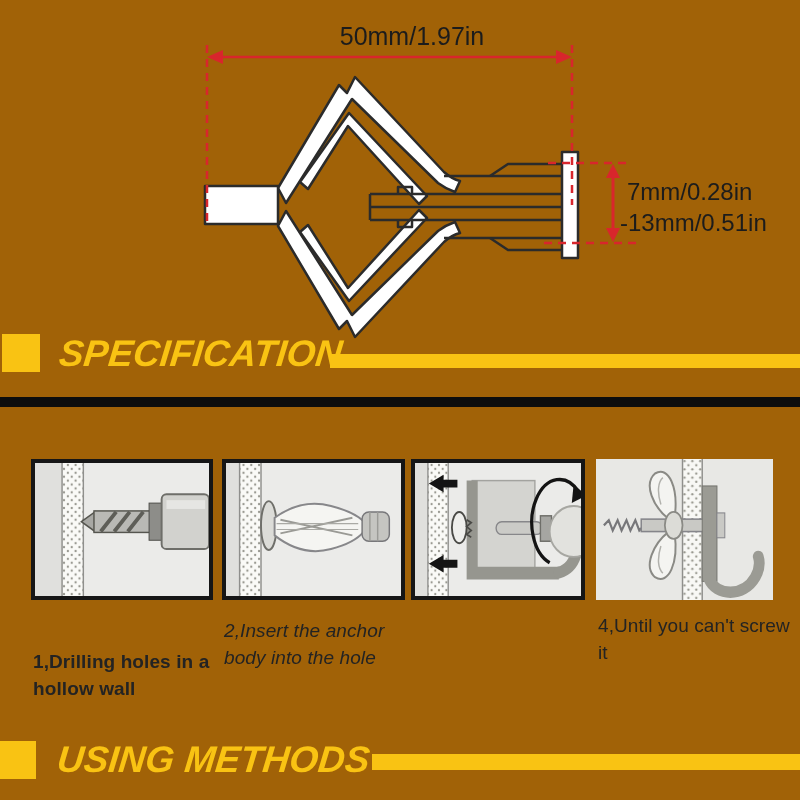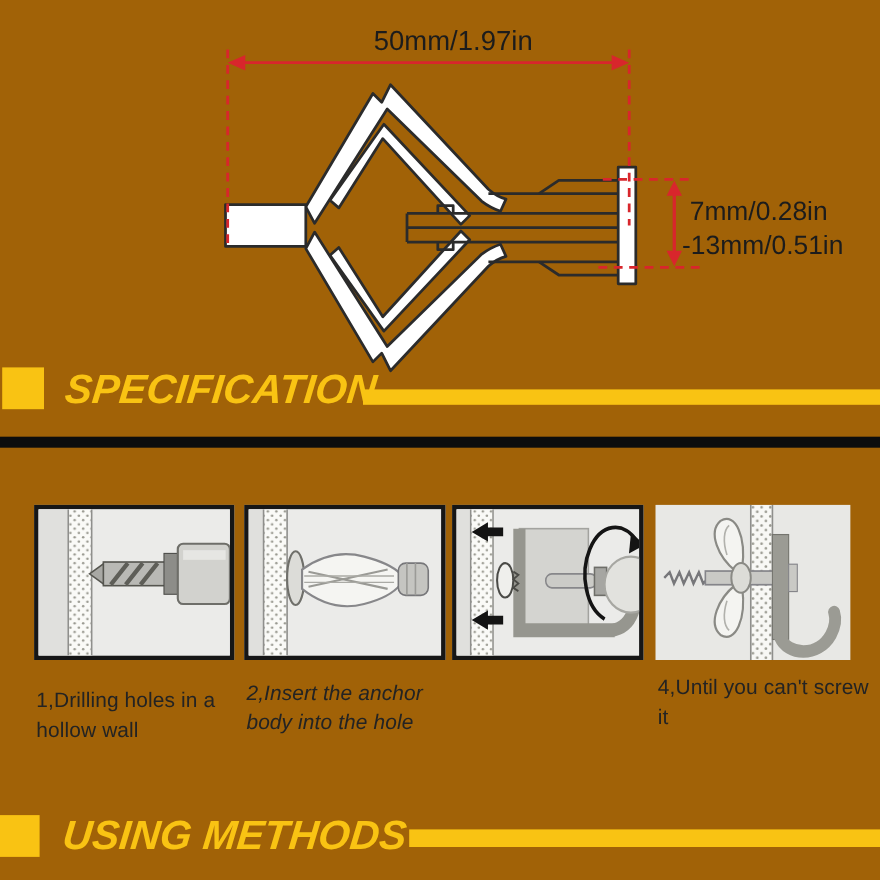"1,Drilling holes in a" p.caption { font-weight: none -> bold; top: 624px -> 648px }
